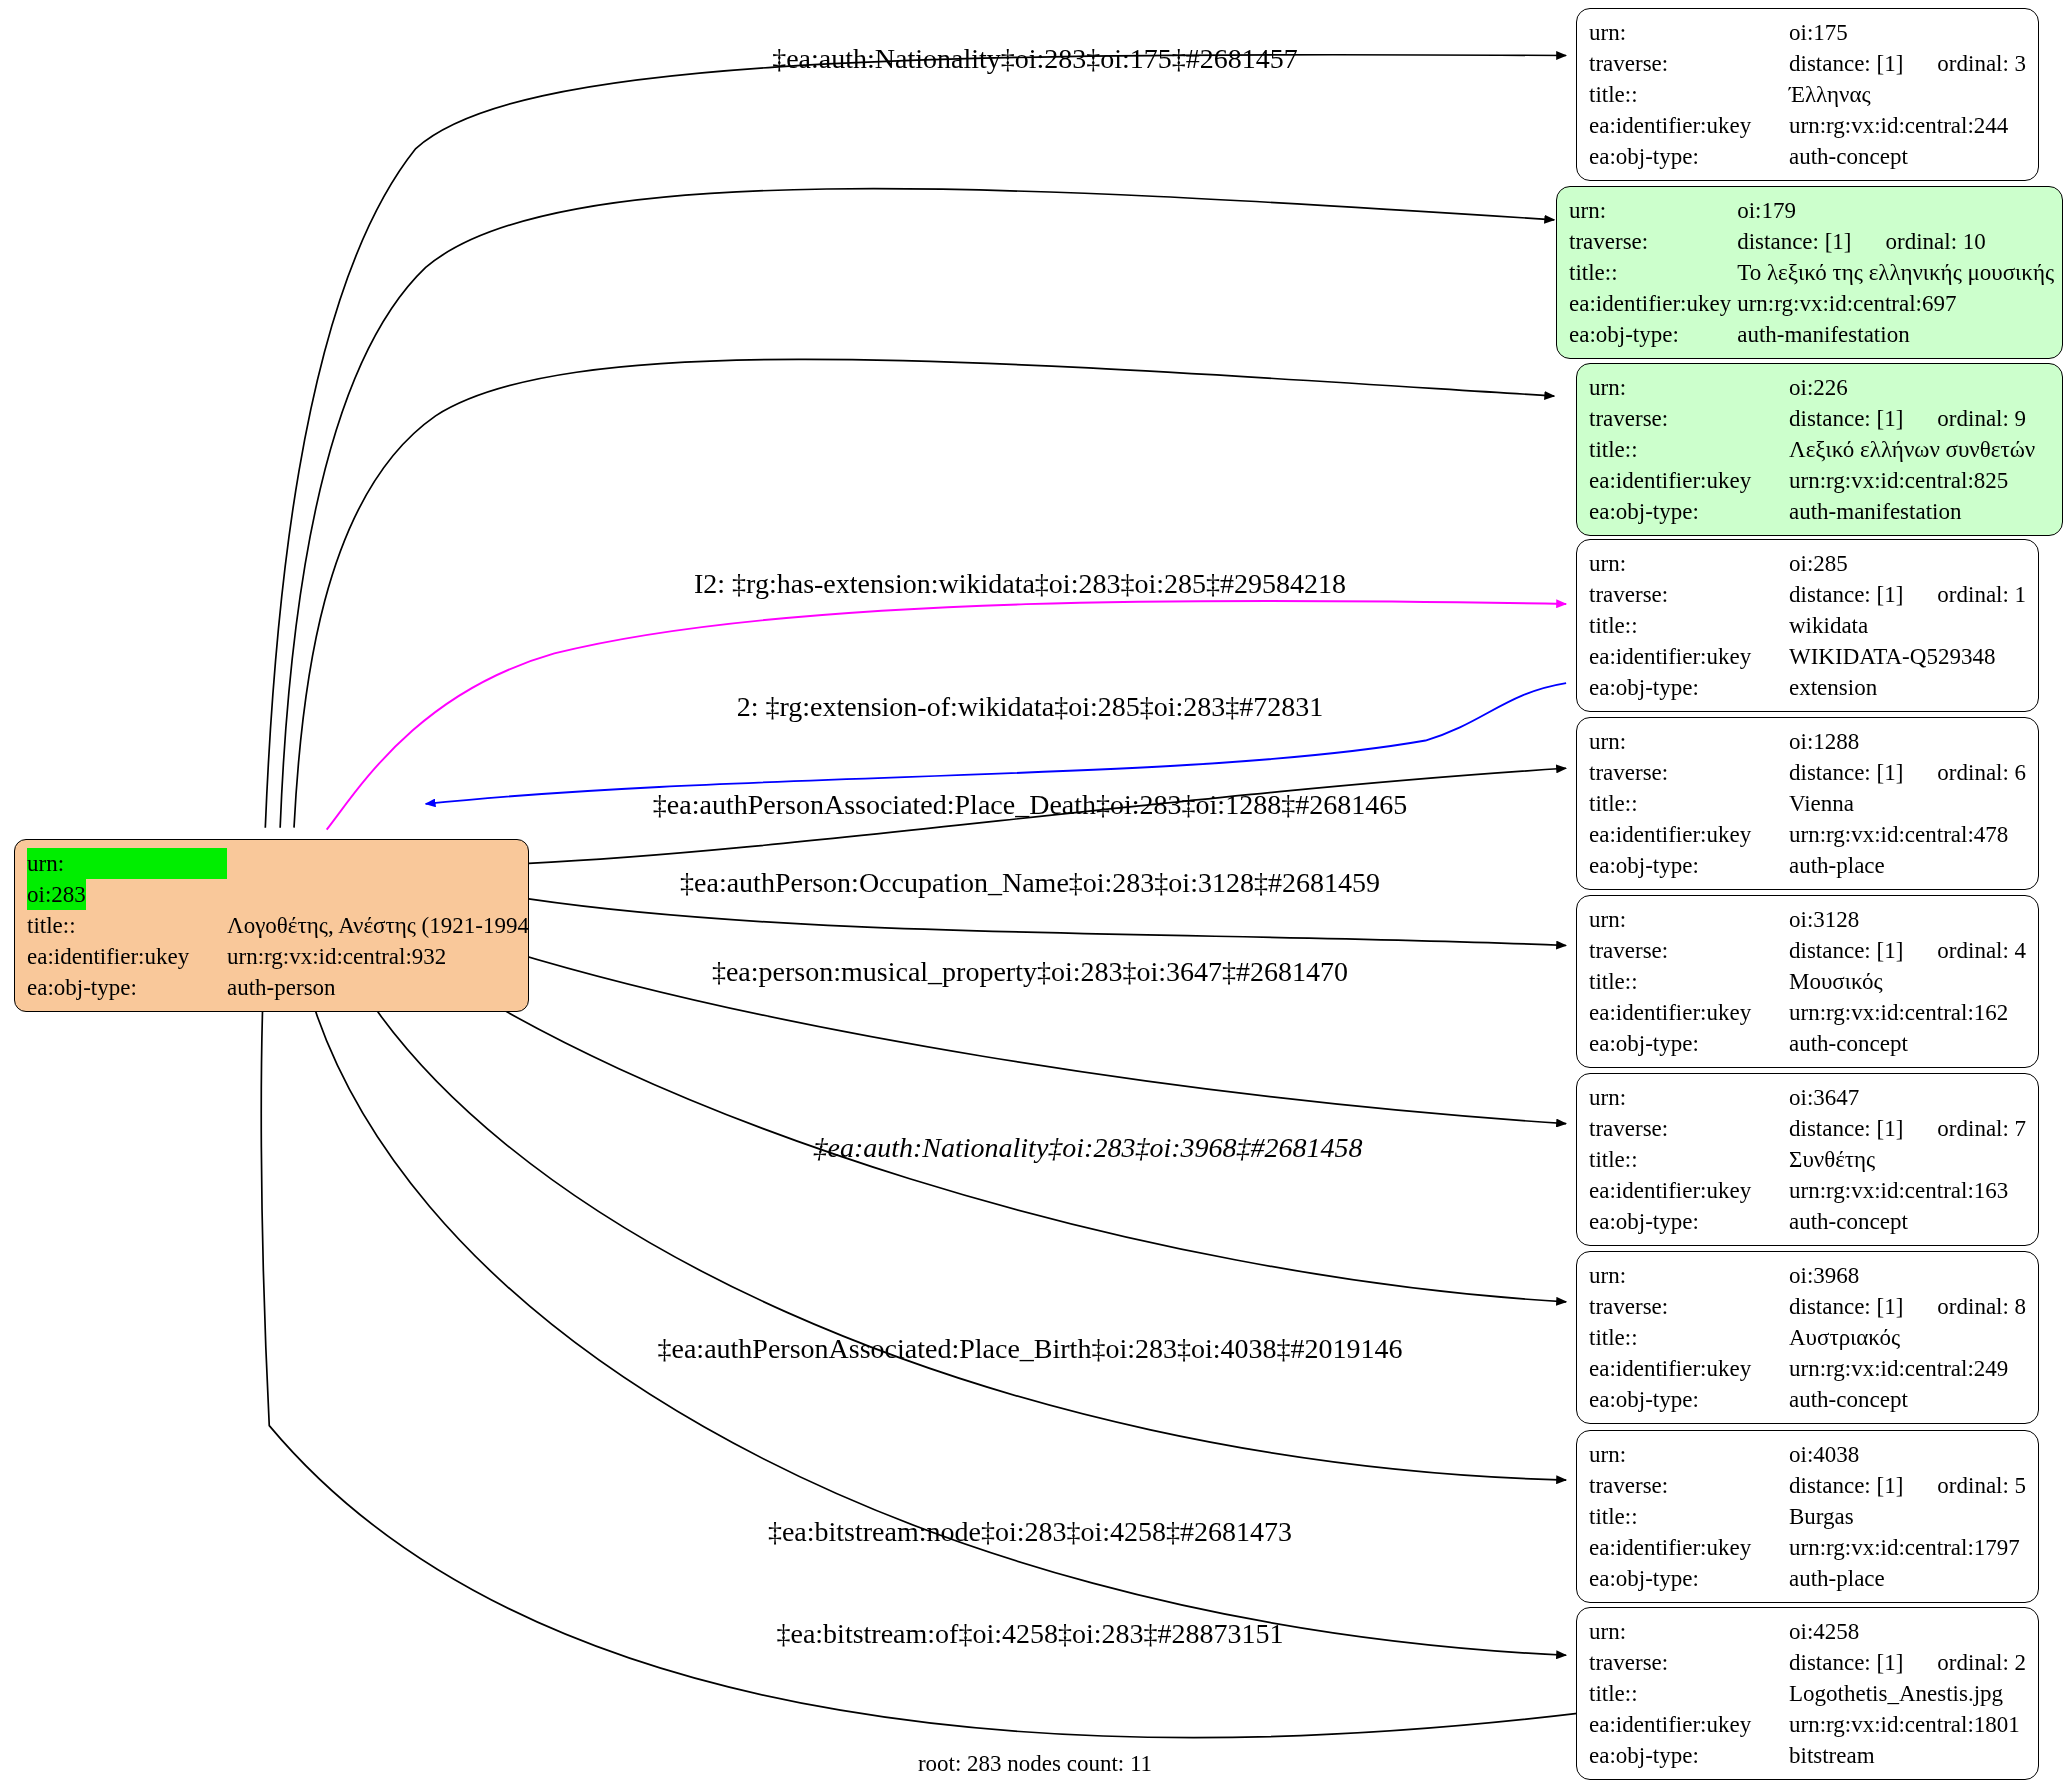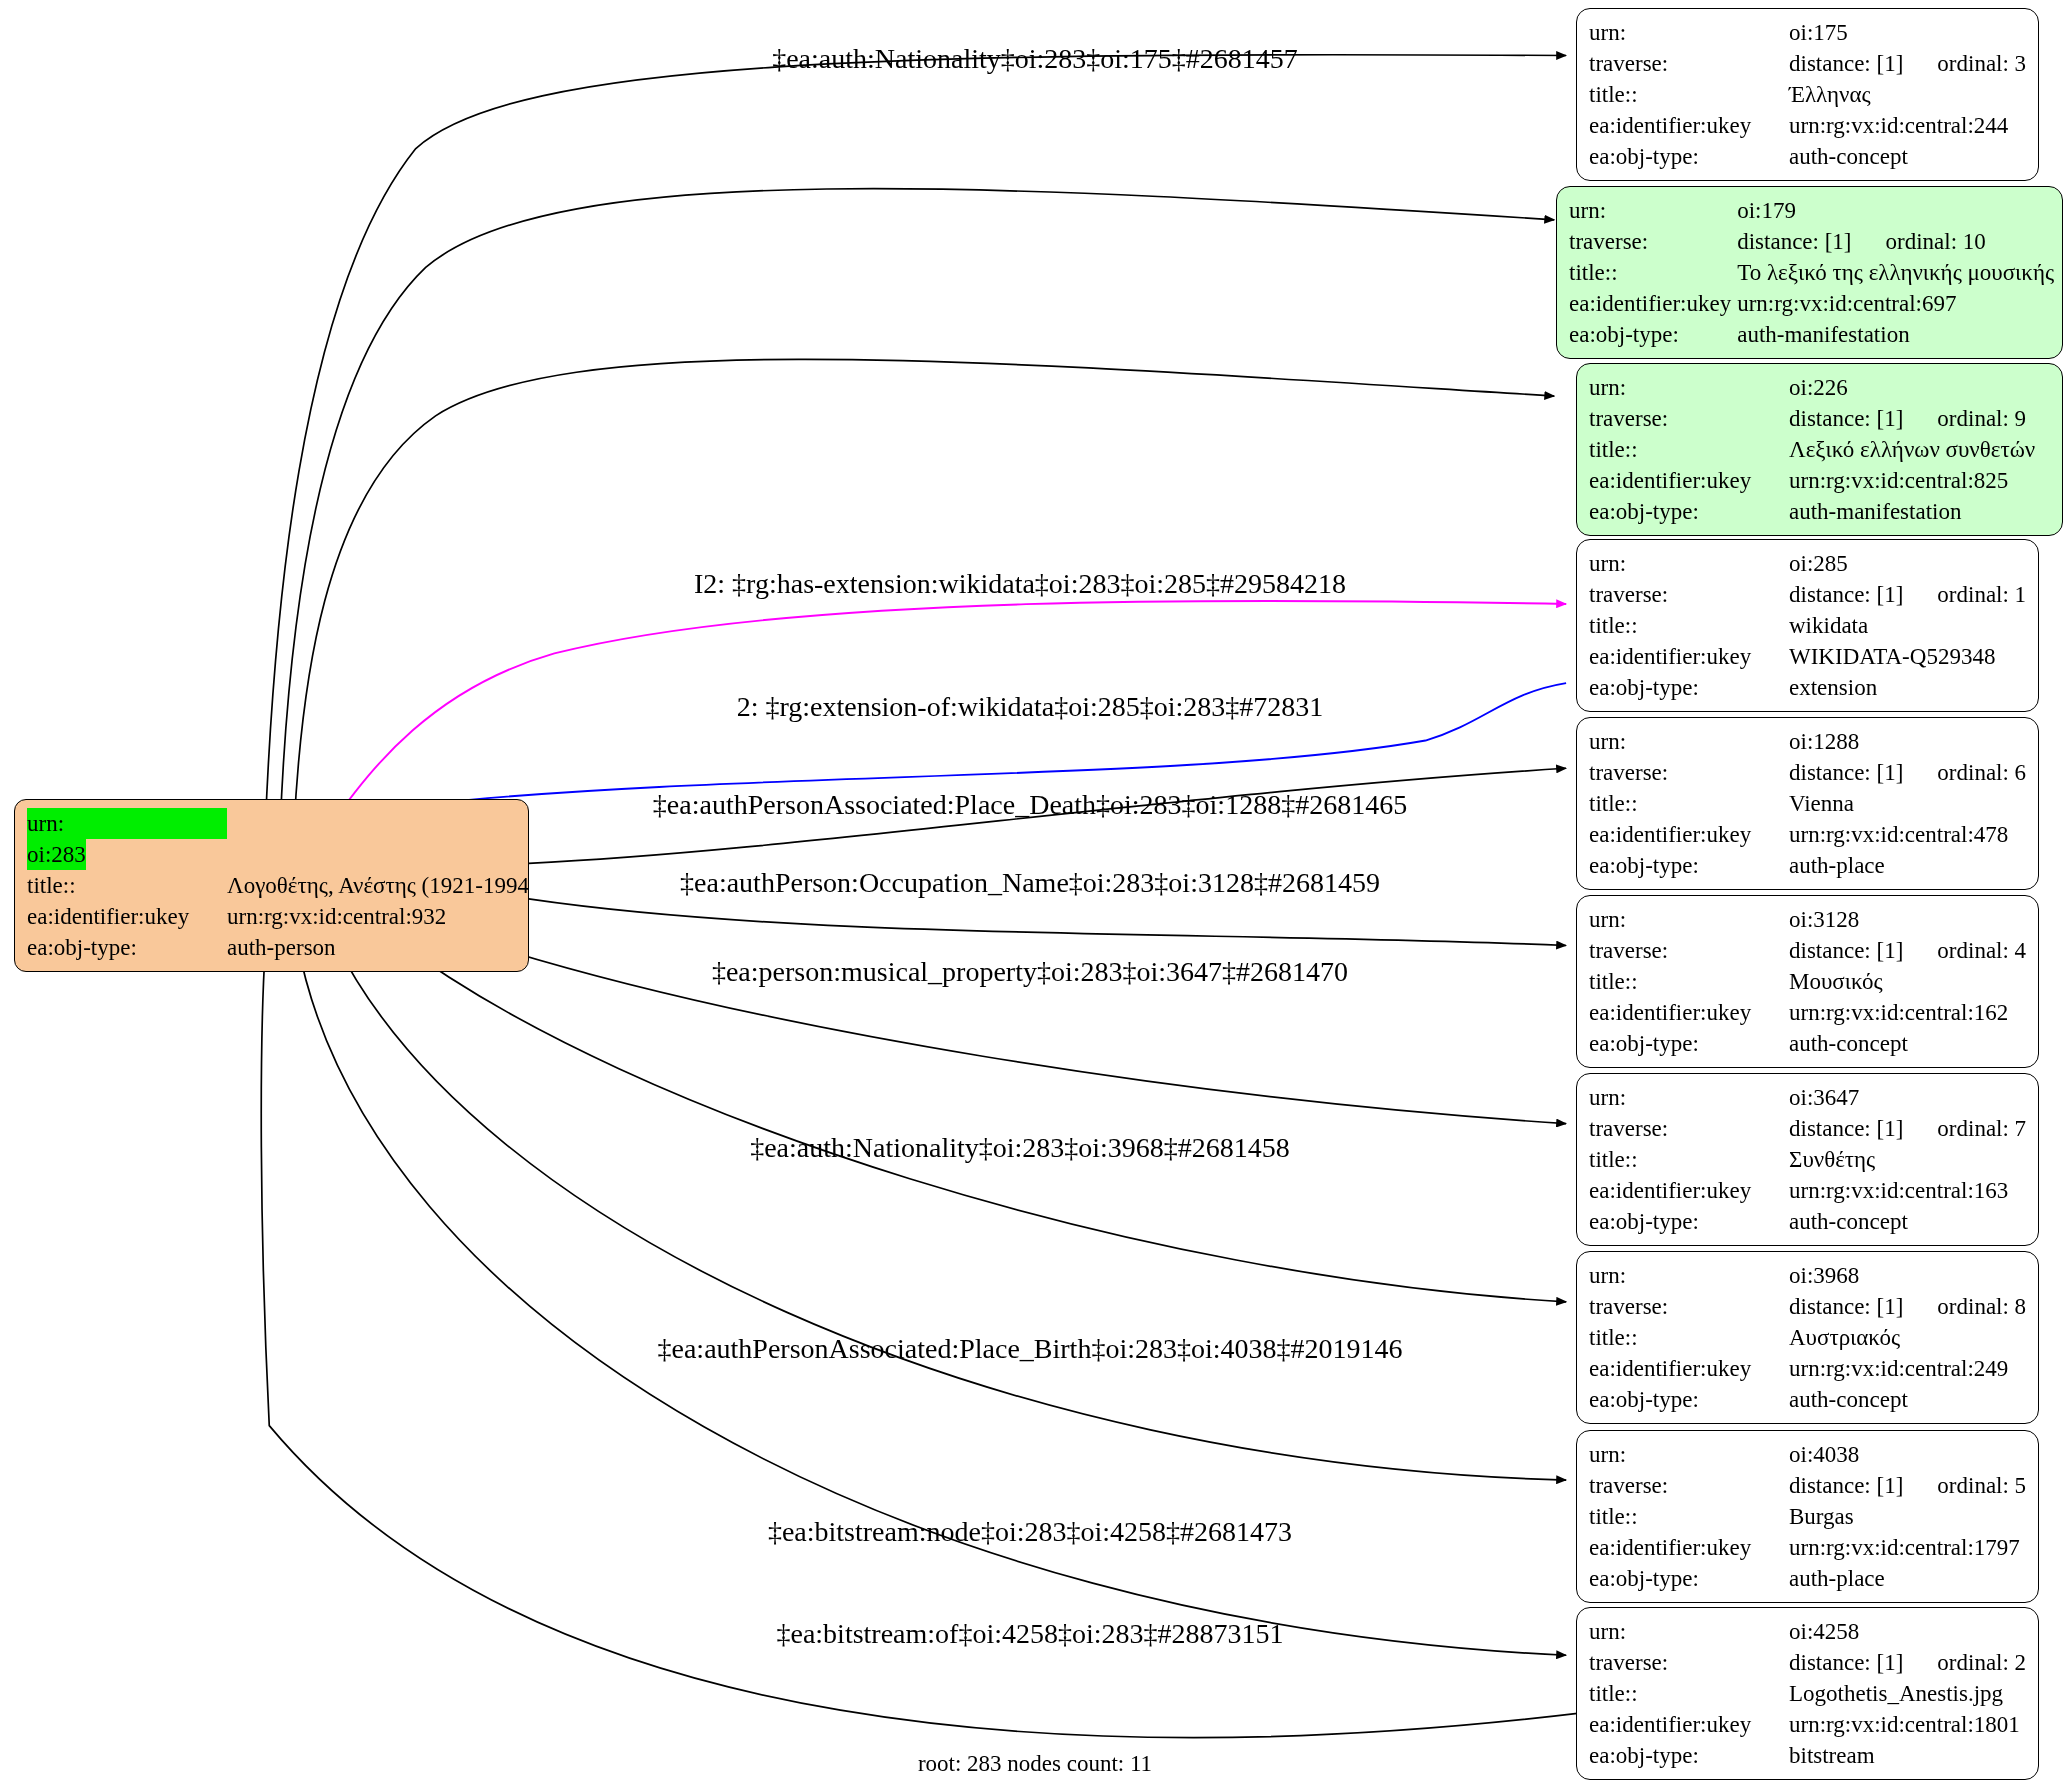"urn: oi:283" div.node { top: 799px -> 839px }
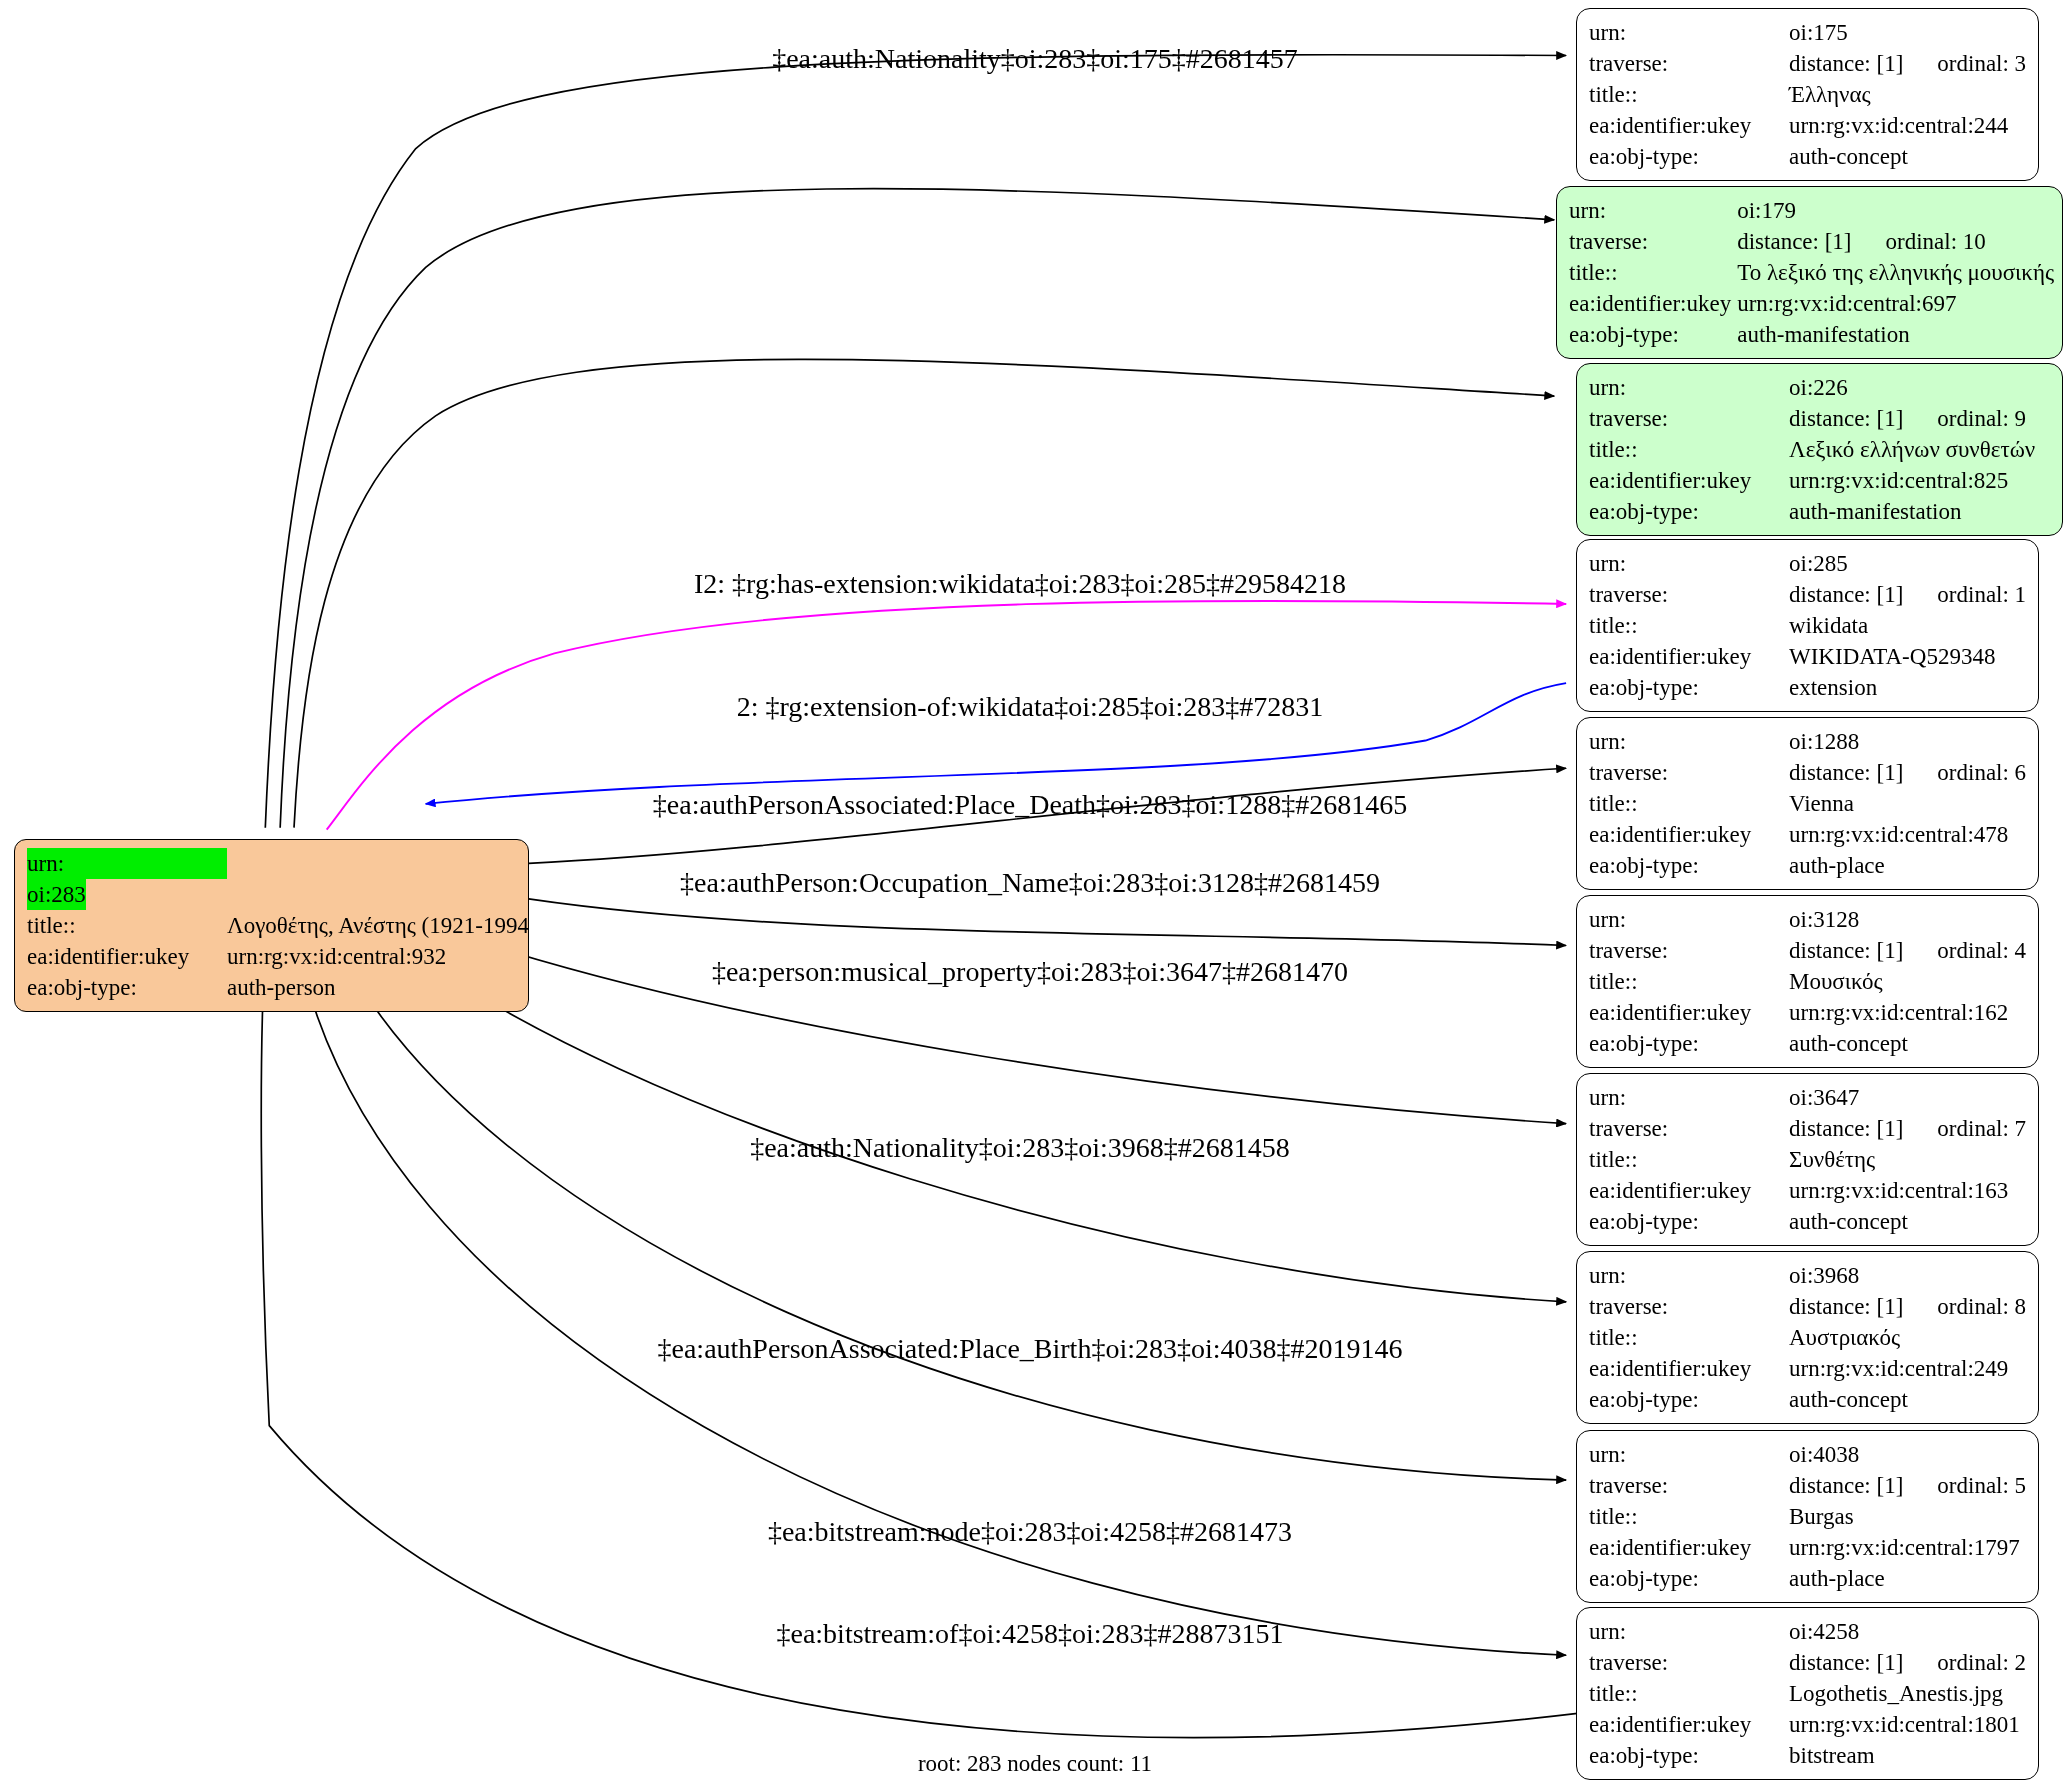"‡ea:auth:Nationality‡oi:283‡oi:3968‡#268" div.elabel { font-style: none -> italic; left: 1020px -> 1088px }
